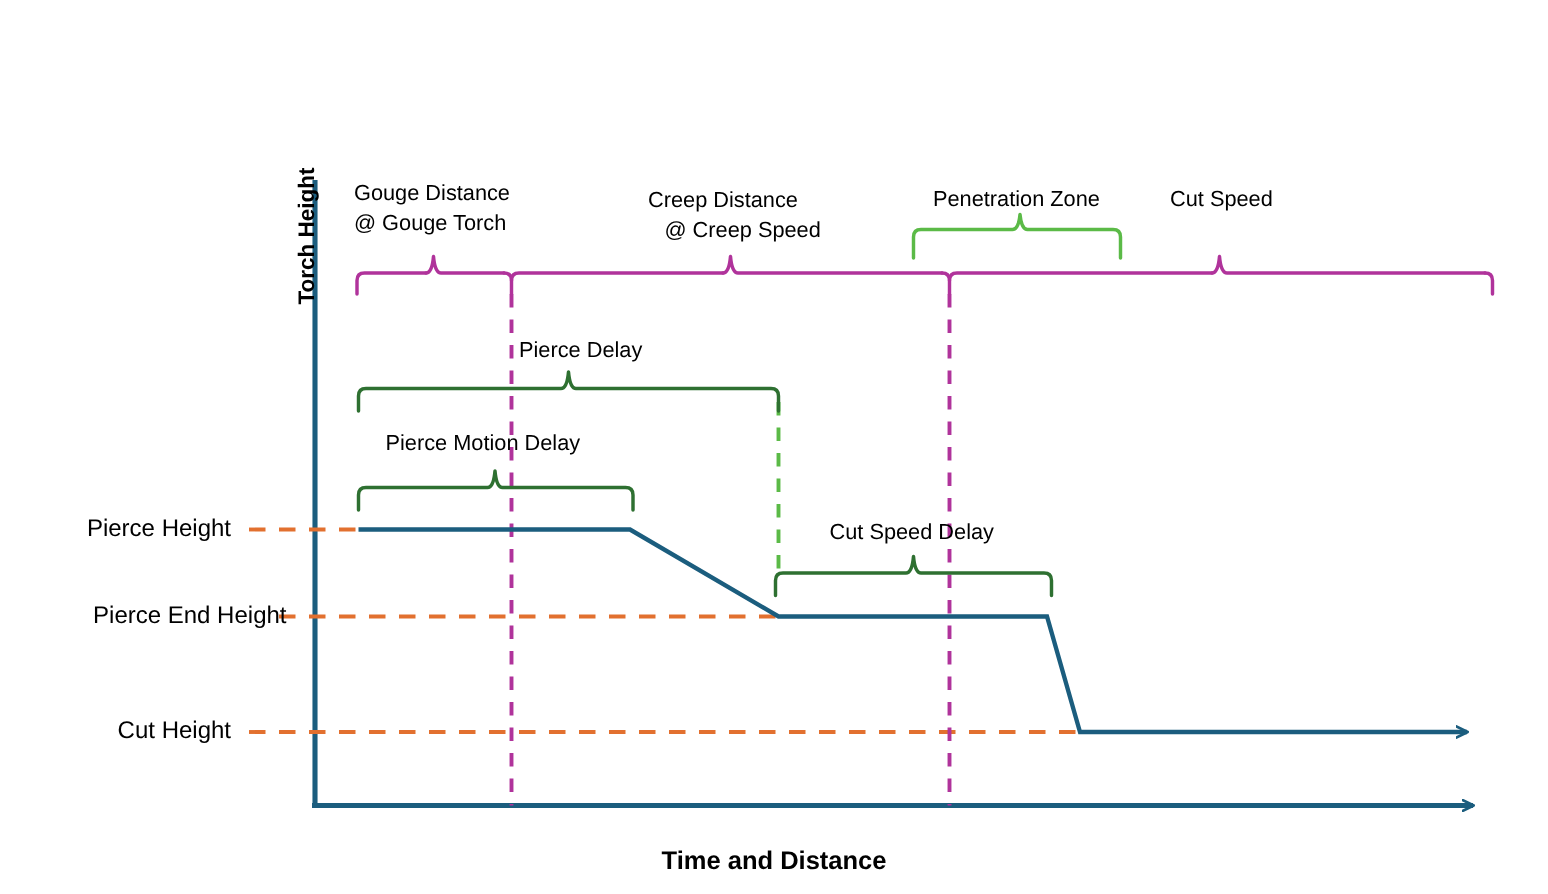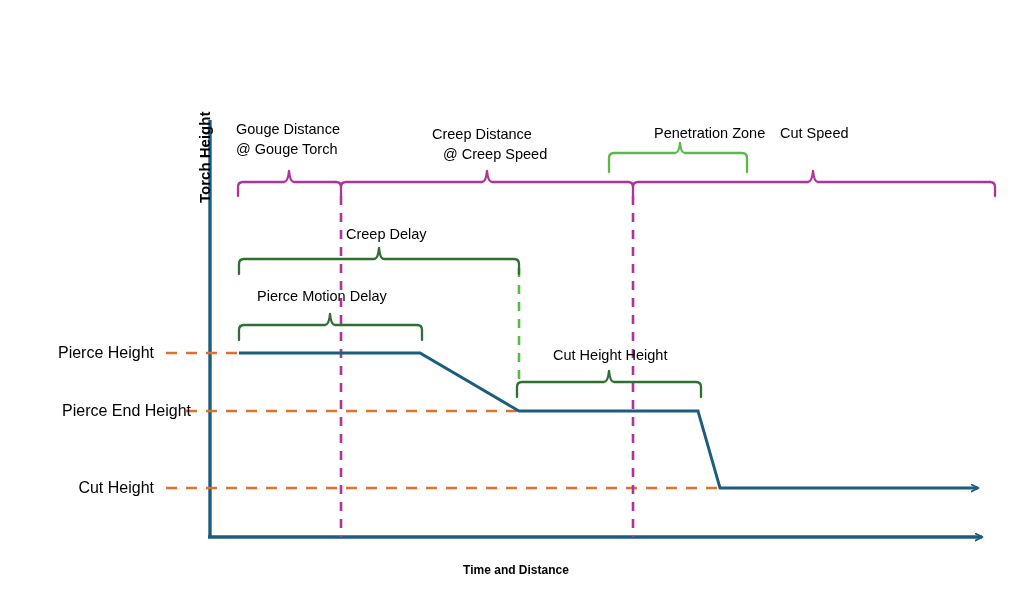"Penetration Zone" div.lbl { margin-left: 32px -> none }
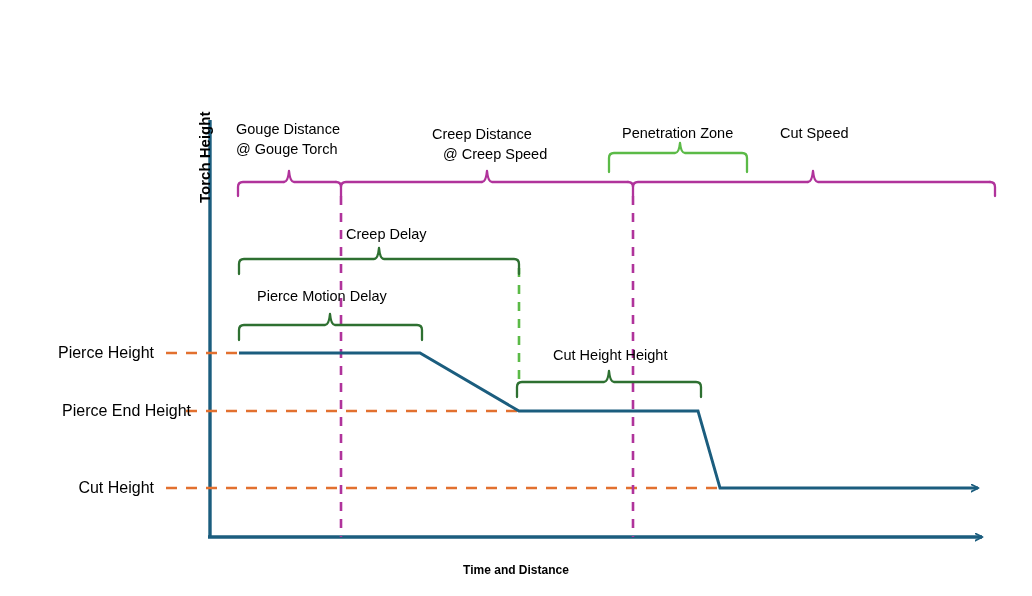"Creep Delay" div.lbl { text: Creep -> Pierce }
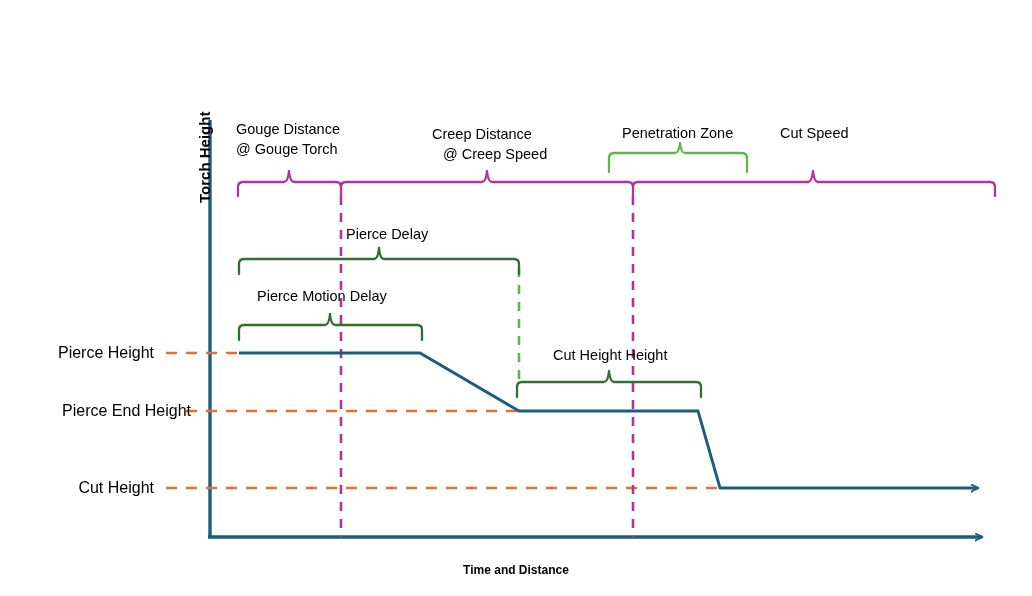"Cut Height Height" div.lbl { text: Height Height -> Speed Delay }
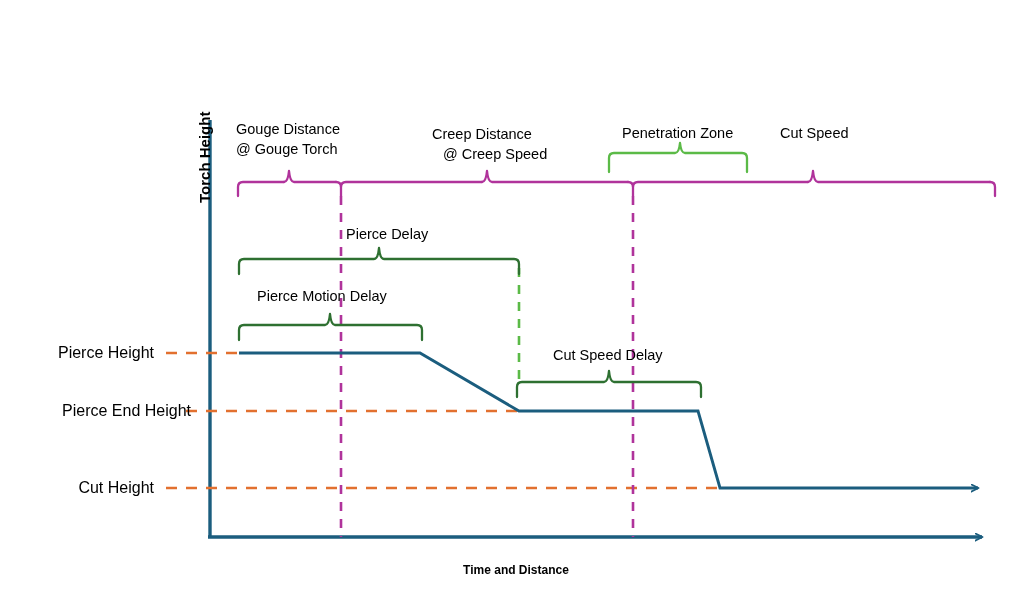"Time and Distance" .axis-title-x { font-size: 12px -> 17px }
